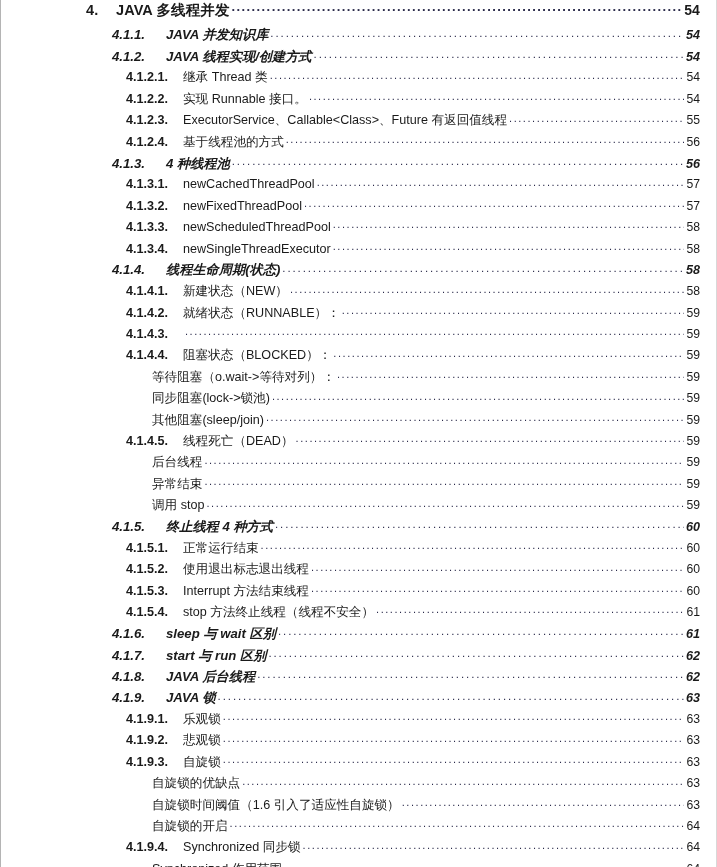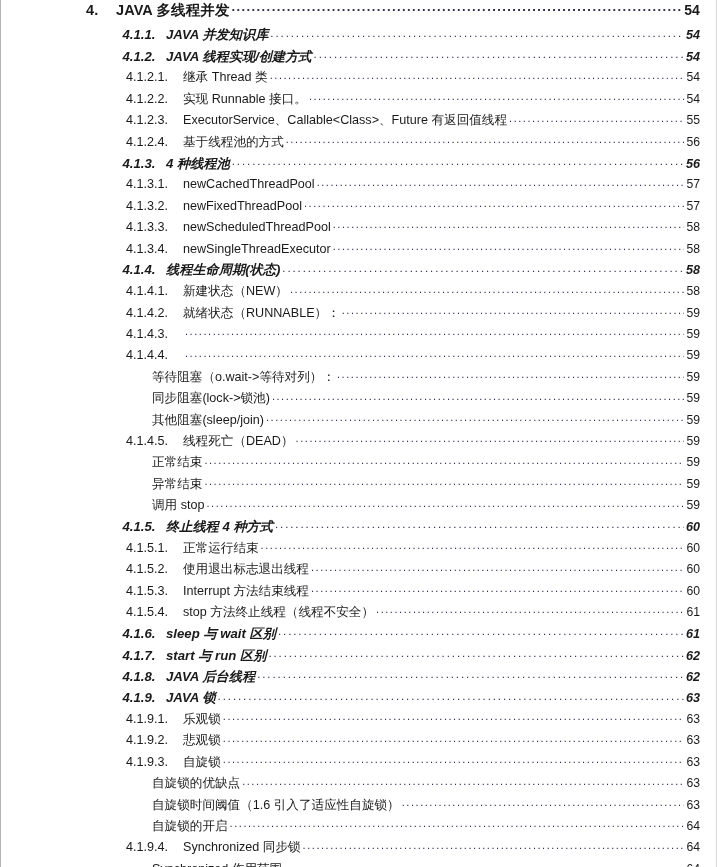"4.1.1." .lvl2 .num { text-align: center -> none }
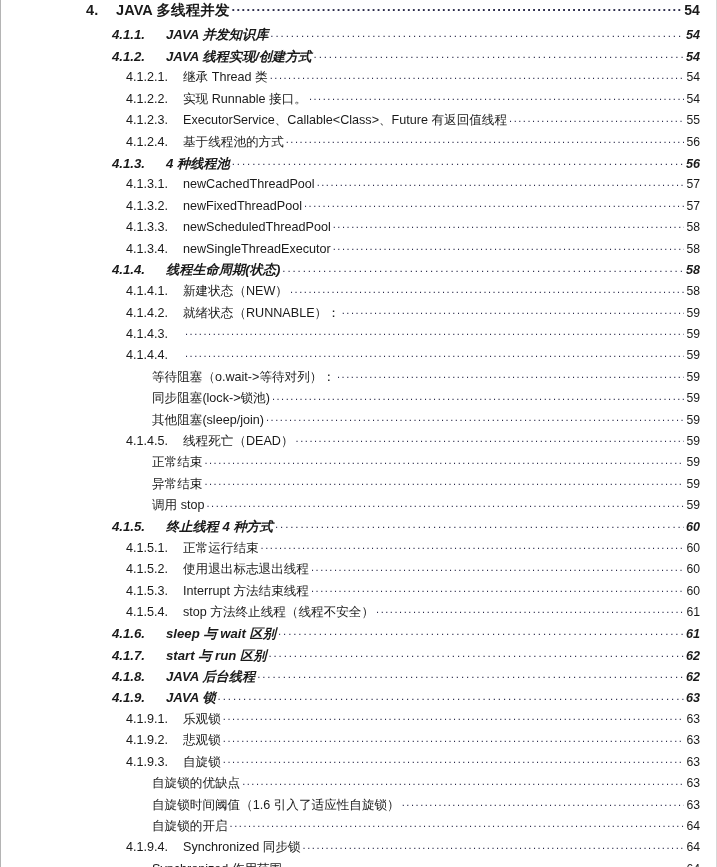"4.1.2.1." .lvl3 .num { font-weight: none -> bold }
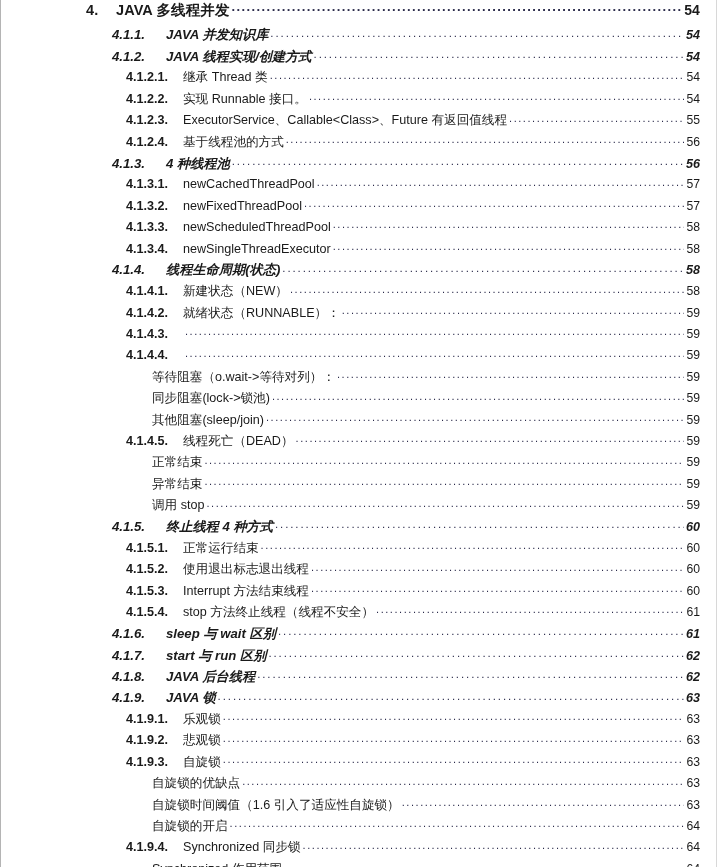"阻塞状态（BLOCKED）：" span.label { html: none -> <span>阻塞状态（BLOCKED）：</span> }
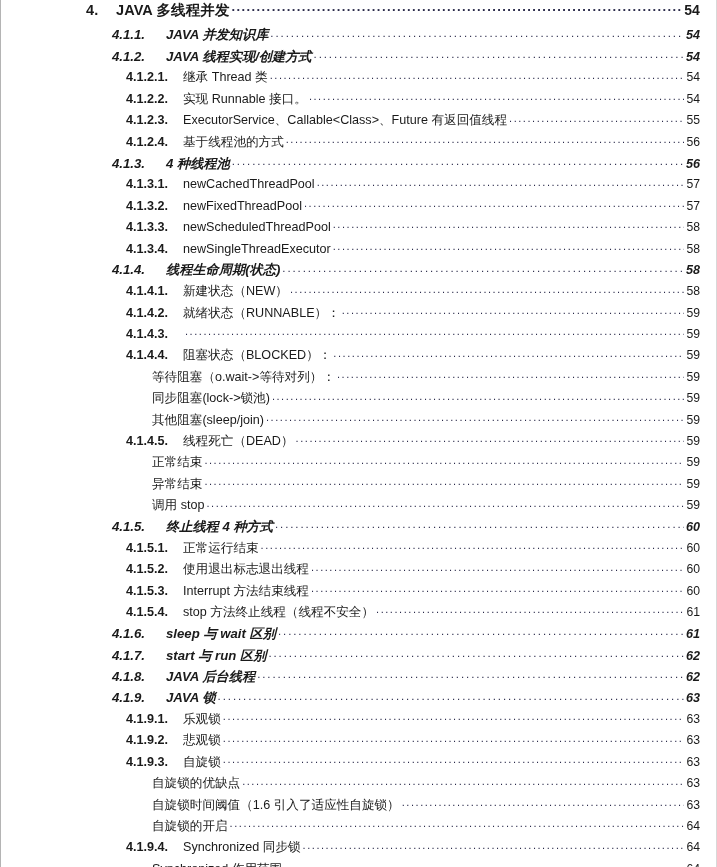"正常结束" span.label { text: 正常结束 -> 后台线程 }
